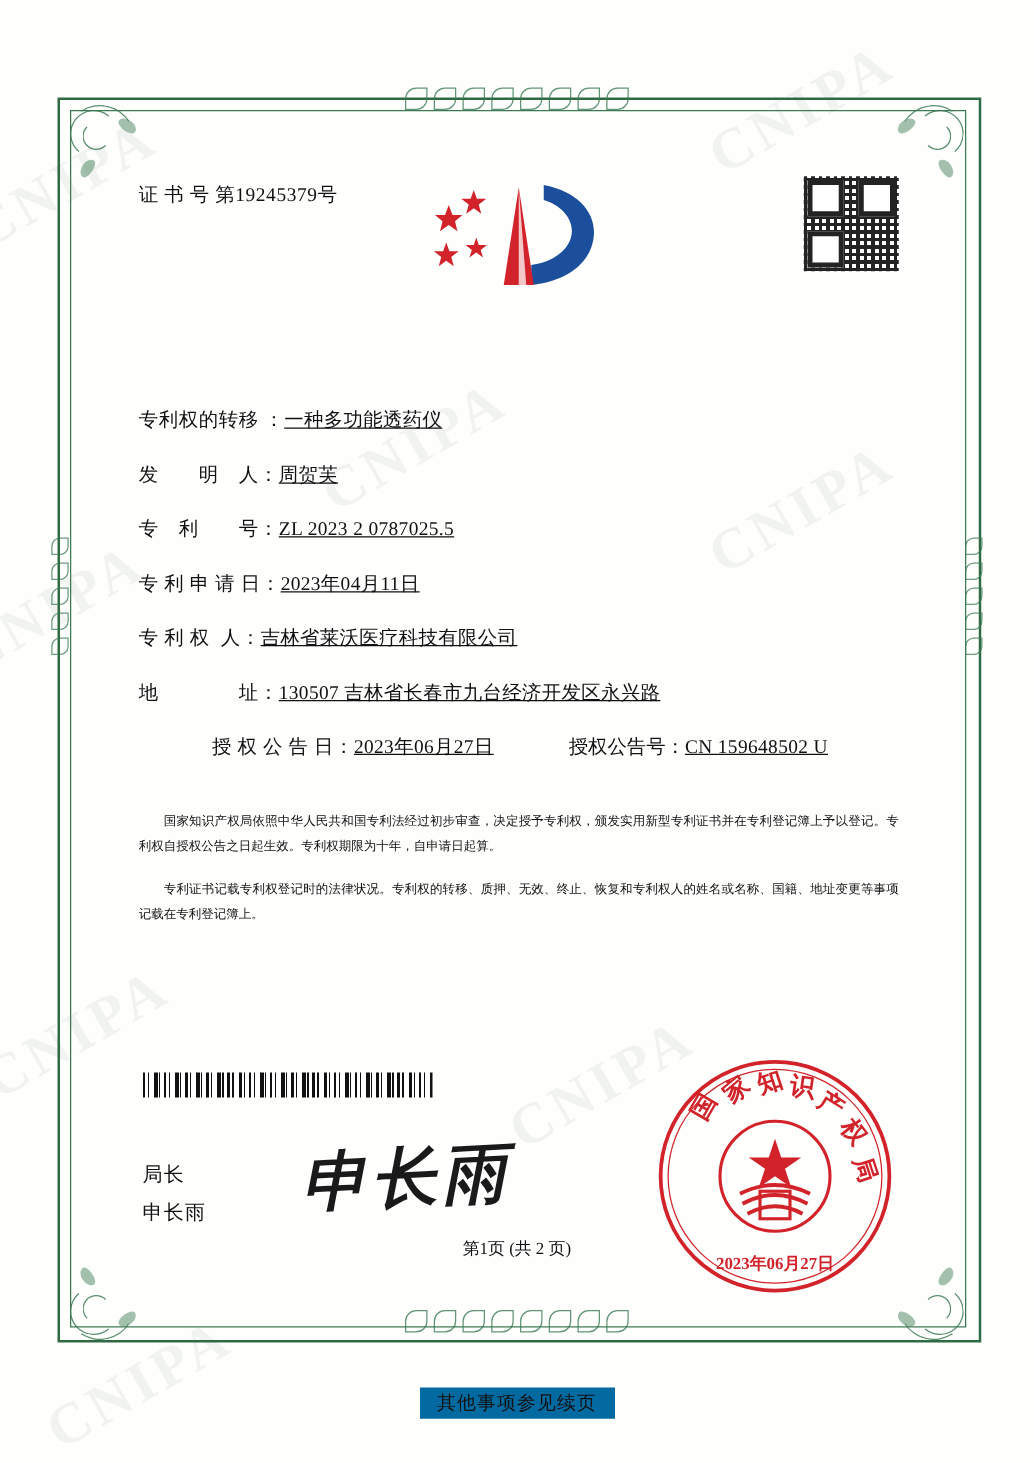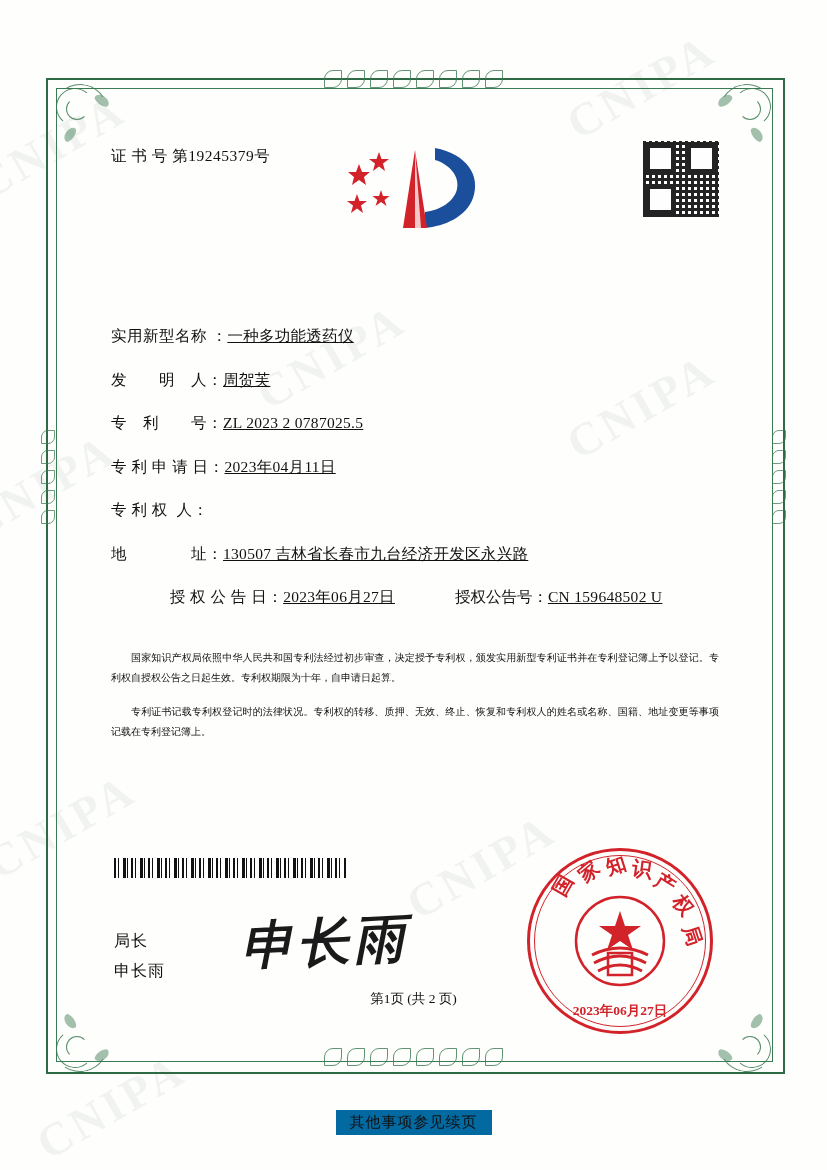"实用新型名称 ：" span.field-label { text: 实用新型名称 -> 专利权的转移 }
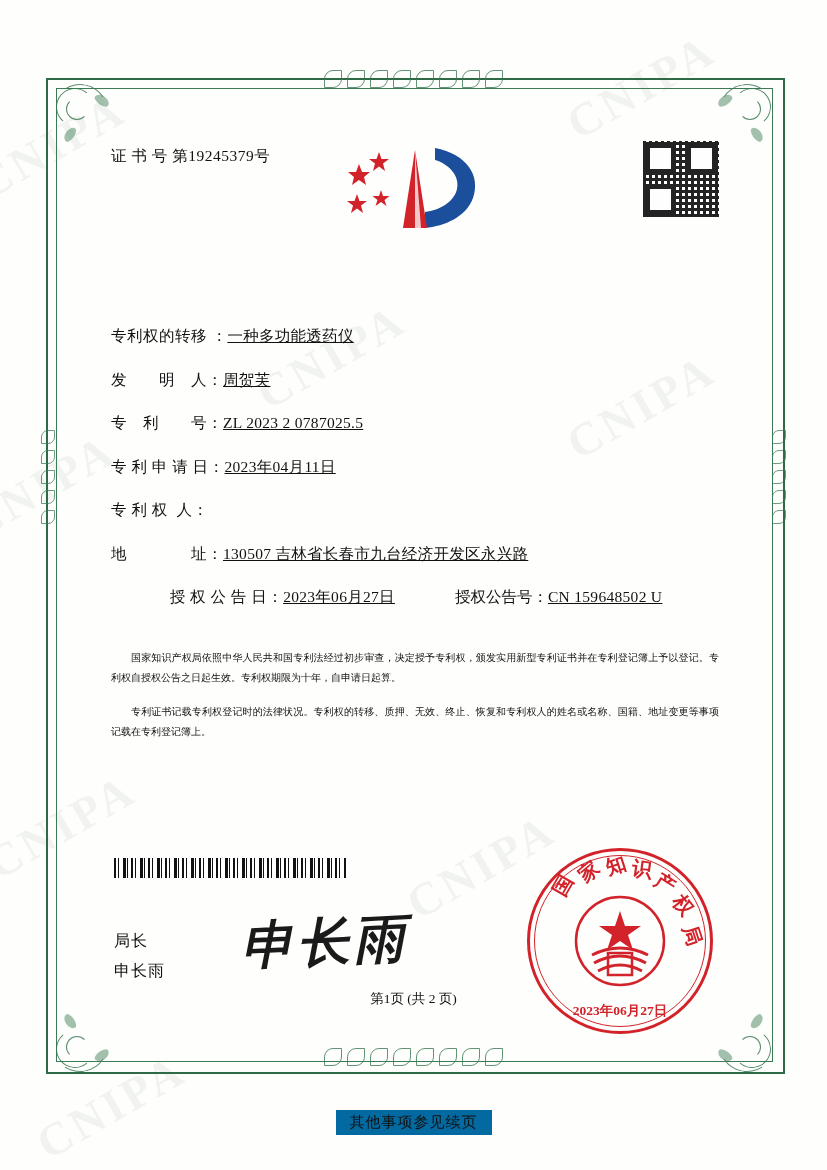"吉林省莱沃医疗科技有限公司" span.field-value { html: none -> <span>吉林省莱沃医疗科技有限公司</span> }
